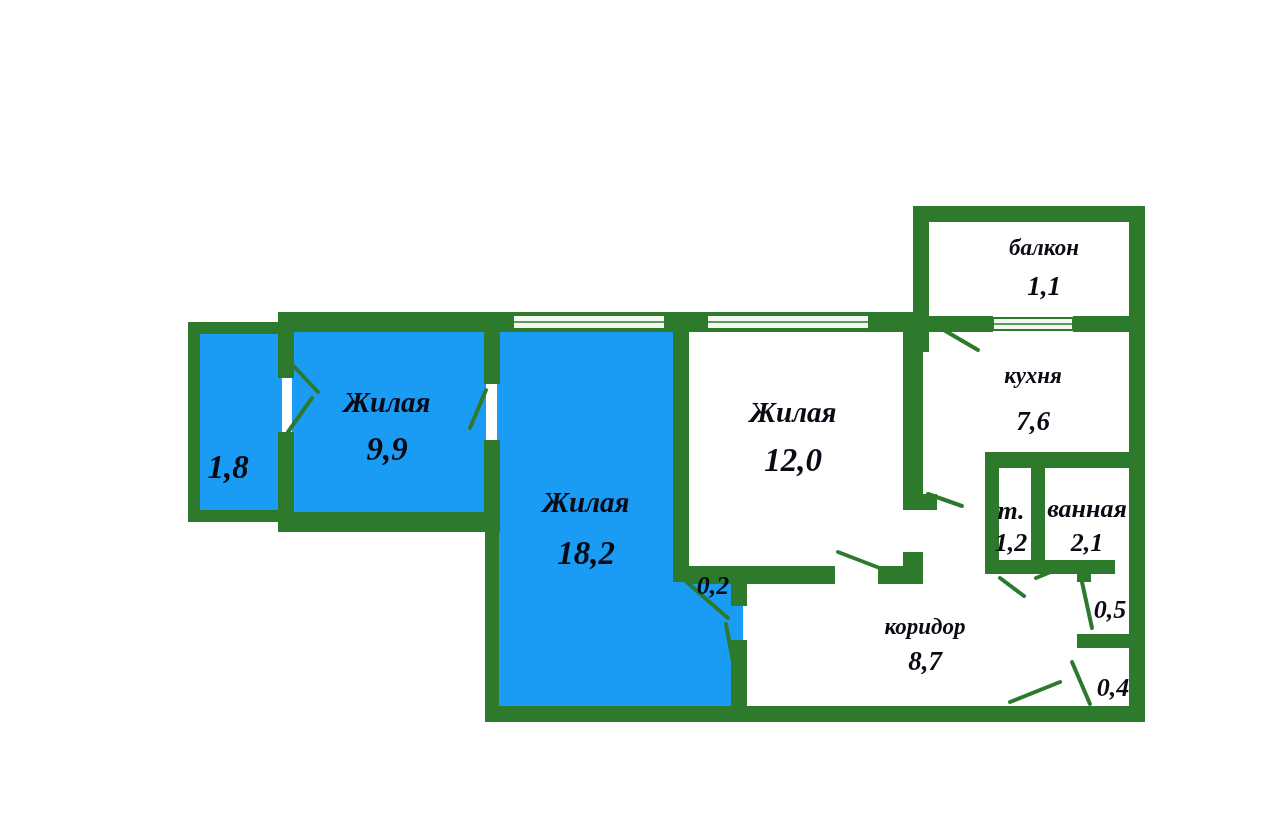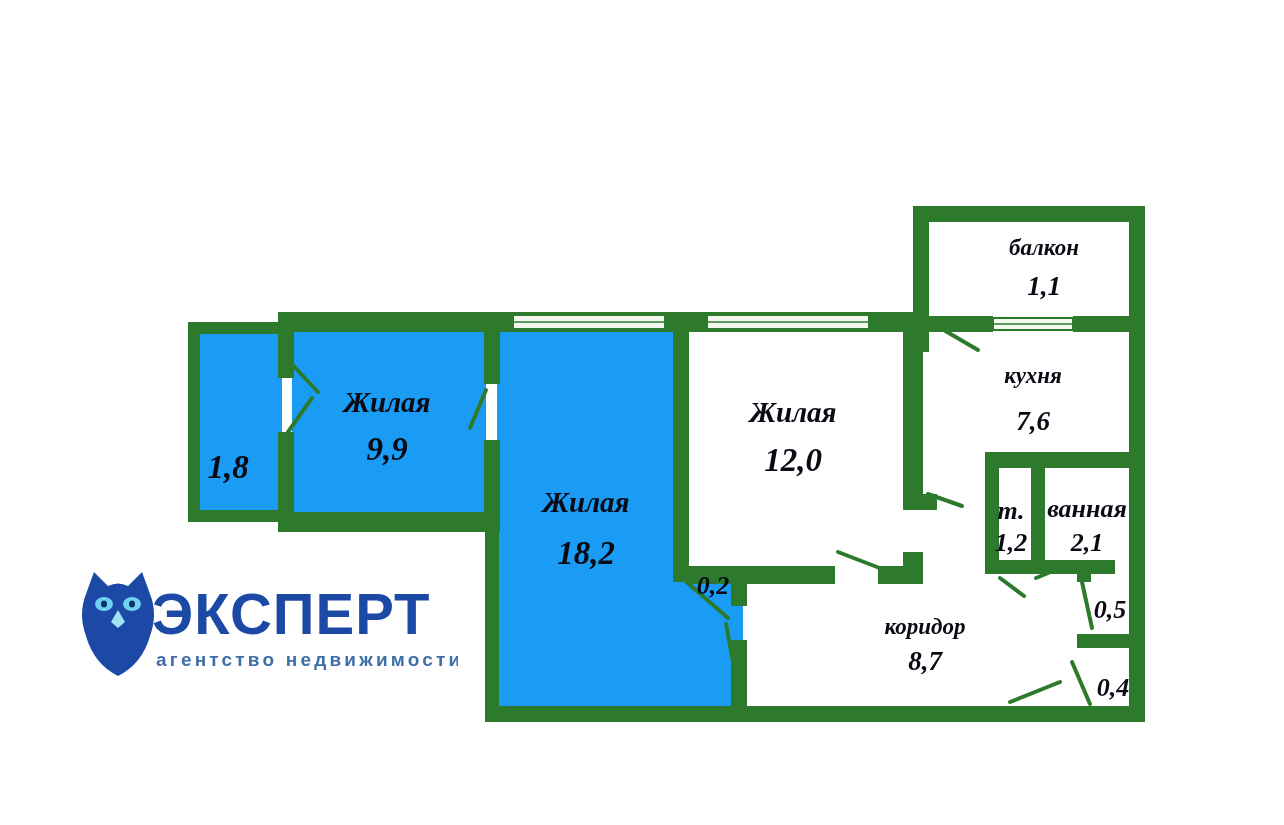"ЭКСПЕРТ" div.logo-wrap { html: <div> <svg> <g> <path></path> </g> <g> <ellipse></ellipse> <ellipse></ellipse> <ellipse></ellipse> <ellipse></ellipse> <path></path> </g> <text>ЭКСПЕРТ</text> <text>агентство недвижимости</text> </svg> </div> -> none }
